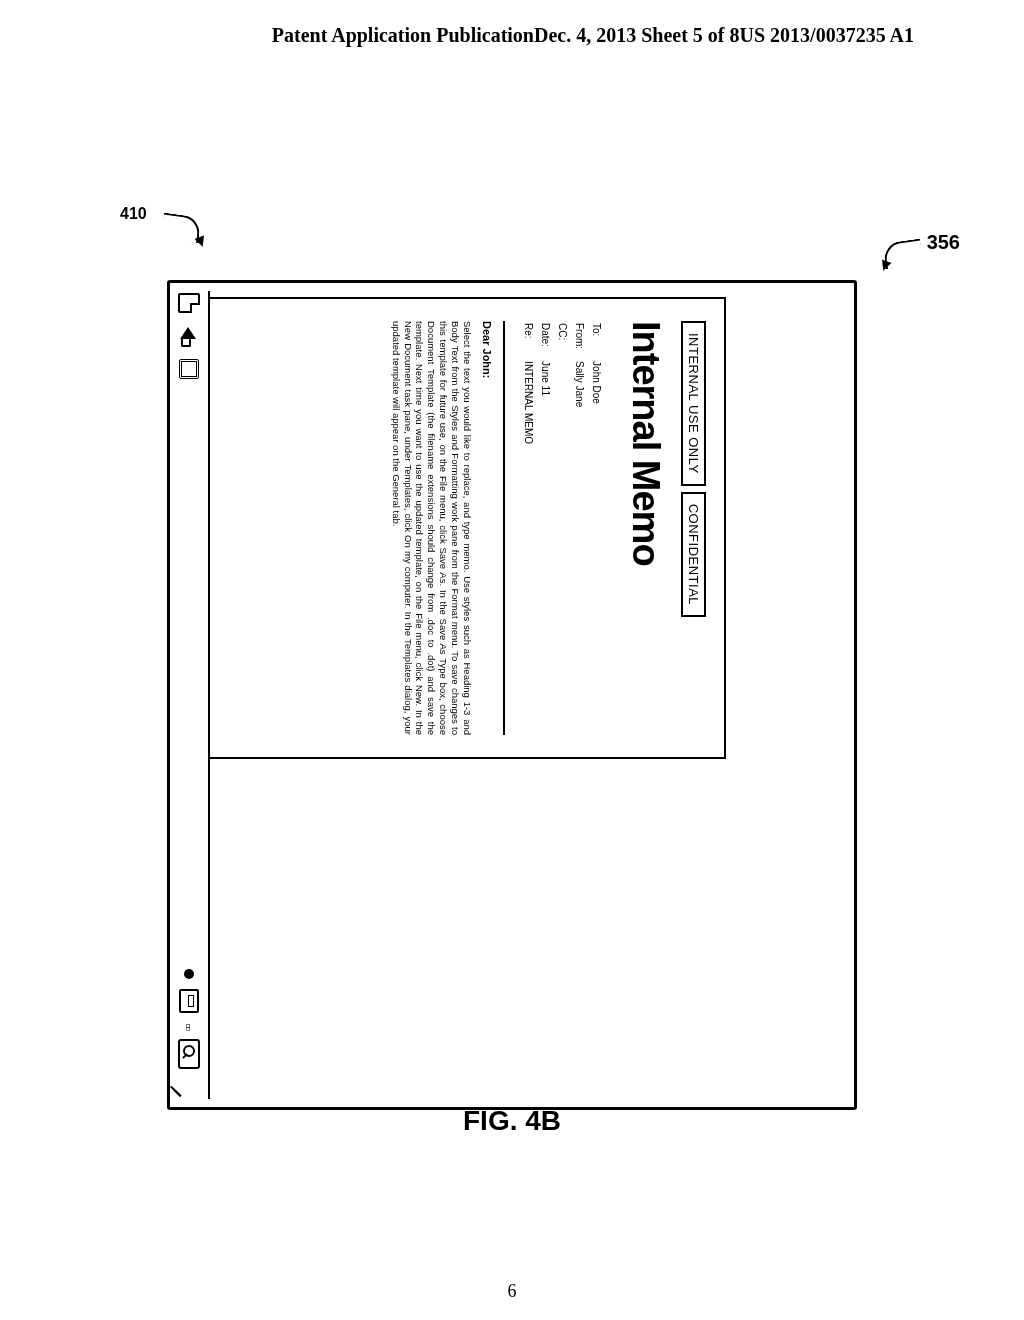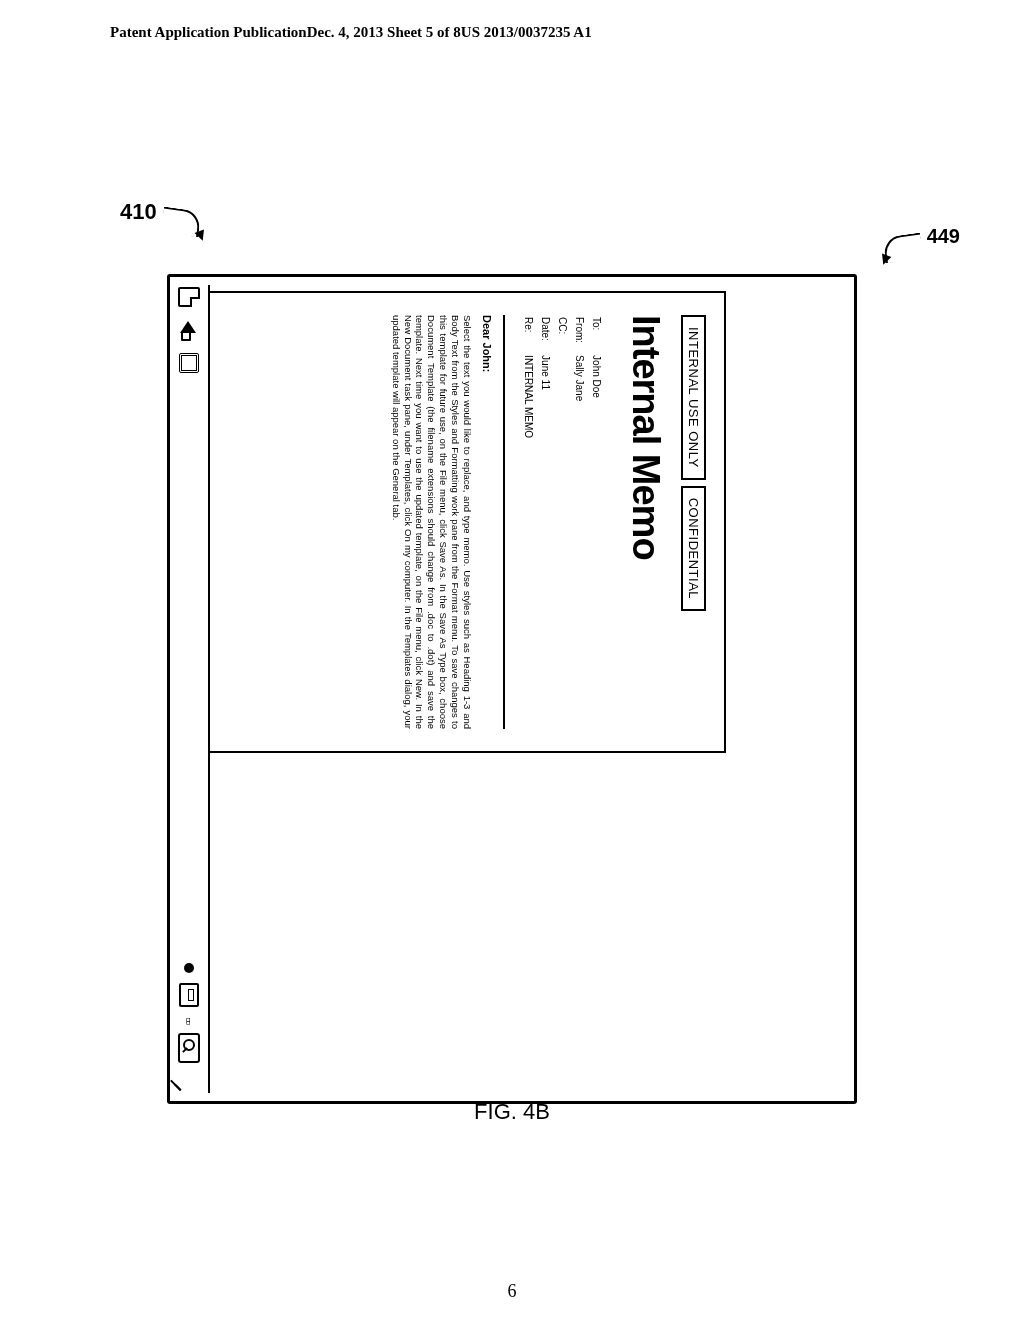"Patent Application Publication" .page-header { font-size: 15px -> 20px; justify-content: flex-start -> flex-end }
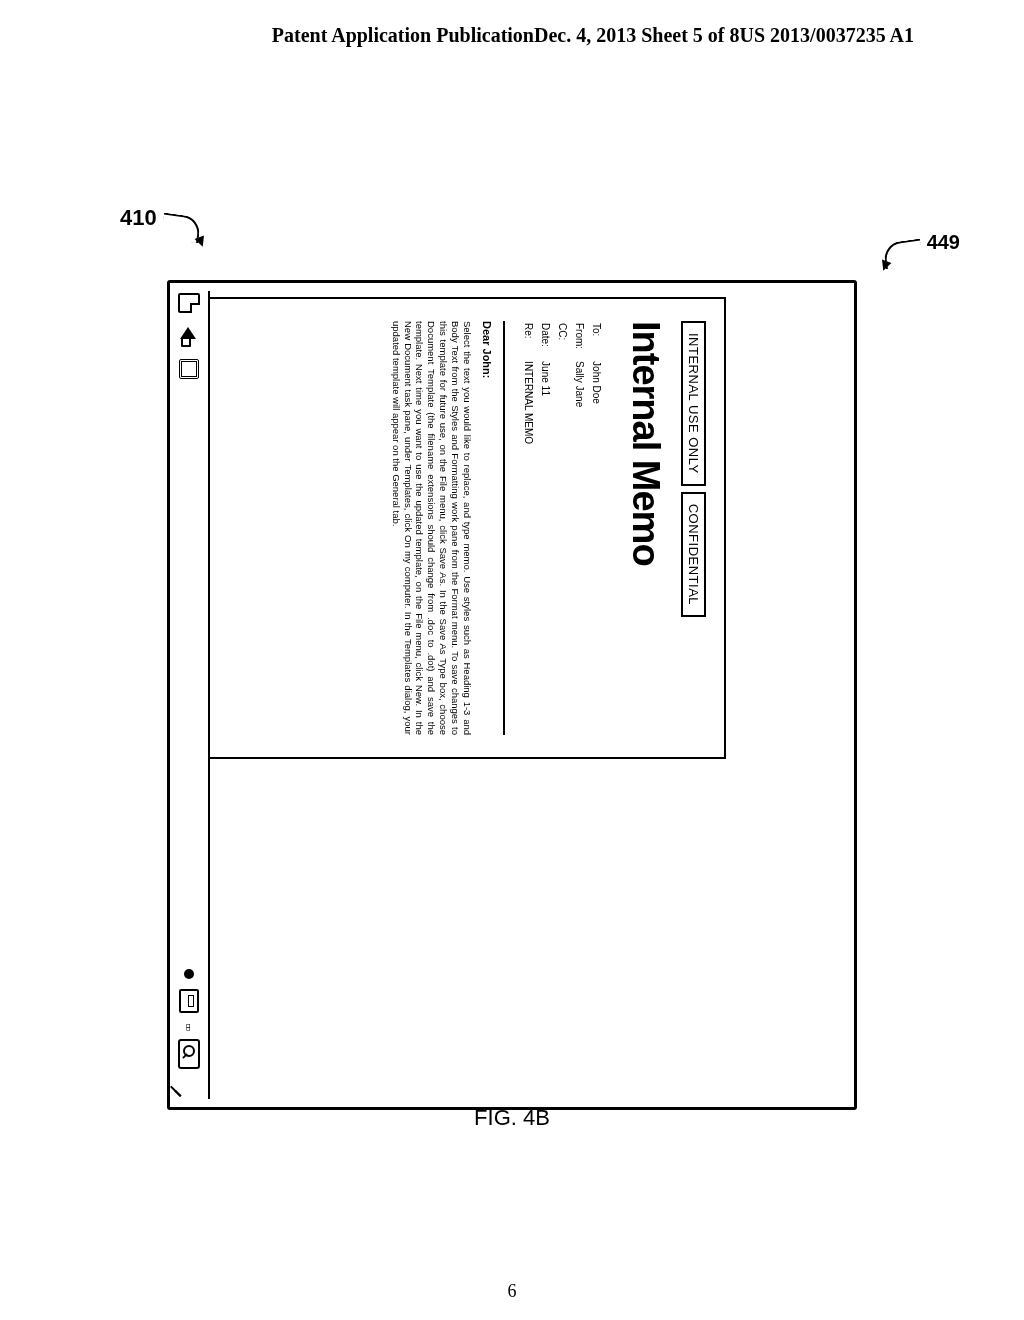"410" .ref-410 { font-size: 22px -> 16px }
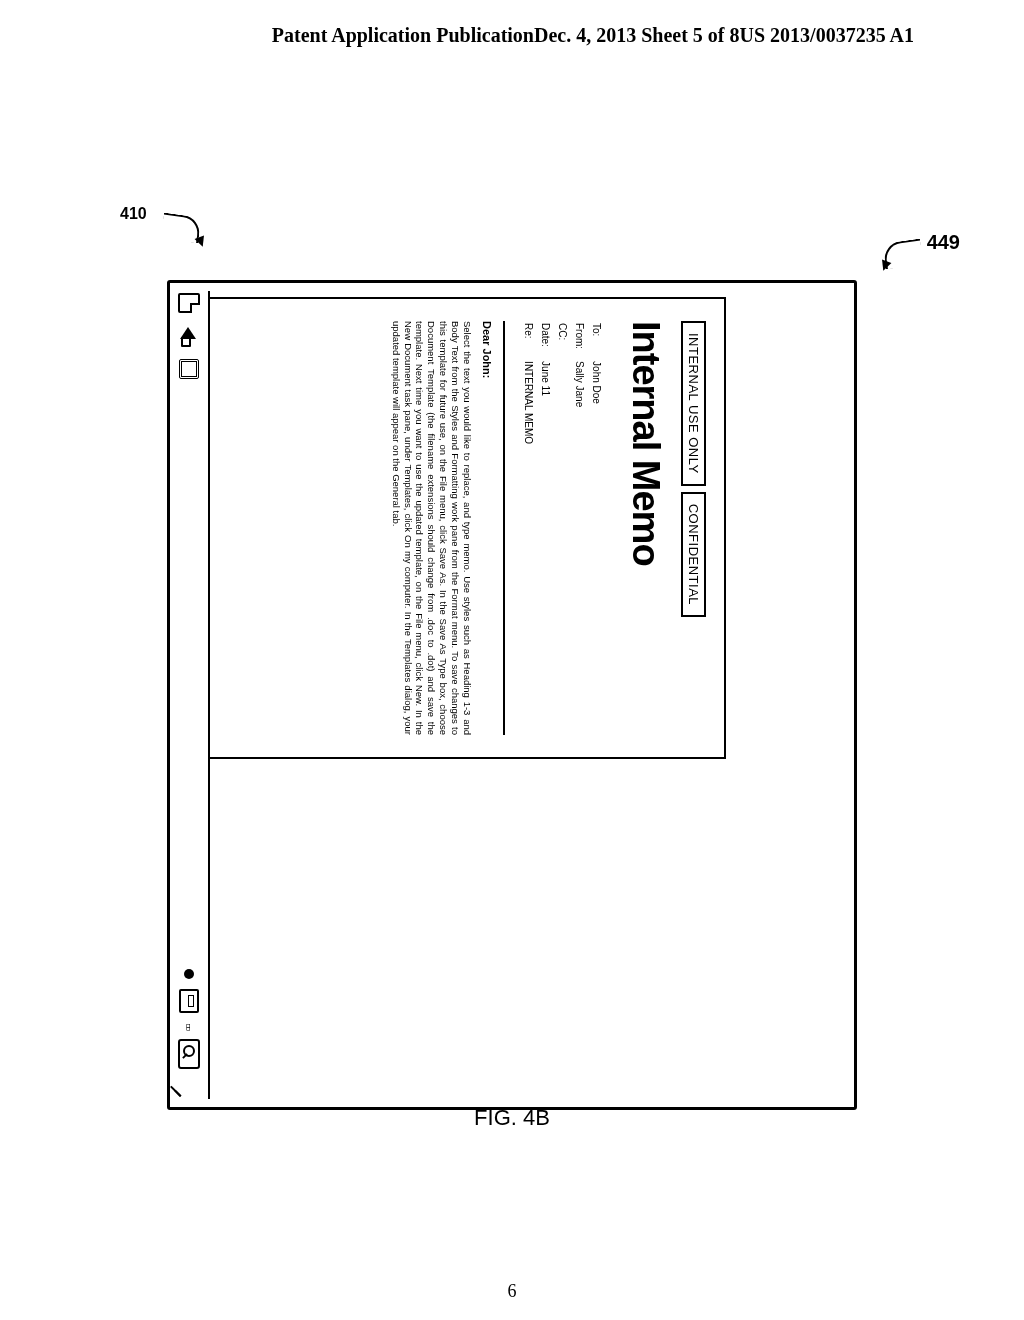"449" div.ref-258 { text: 449 -> 356 }
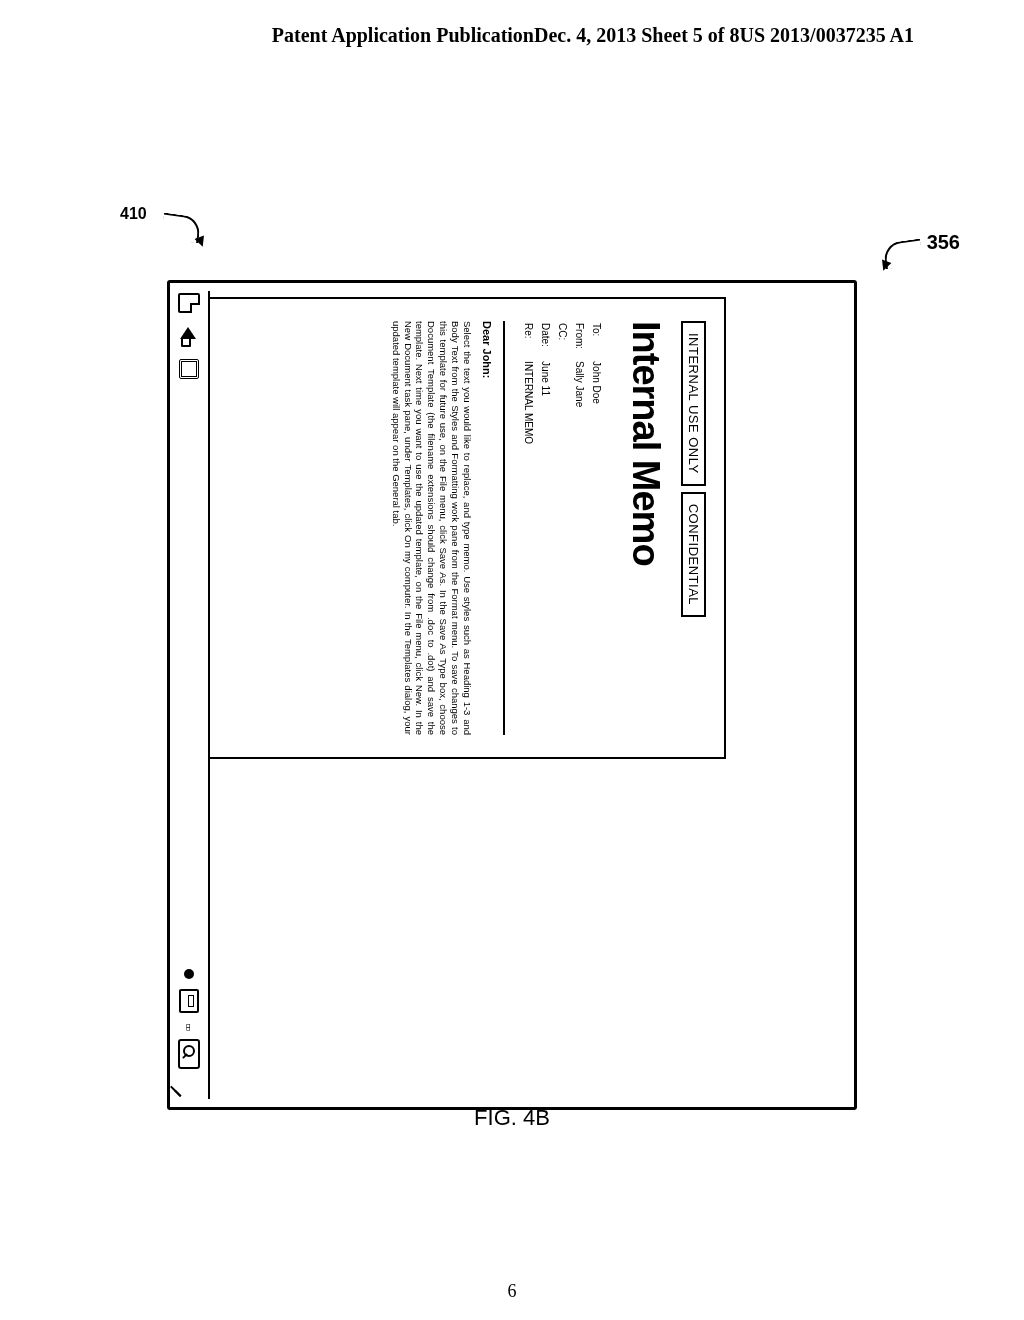"FIG. 4B" .fig-label { font-size: 22px -> 28px; font-weight: normal -> bold }
